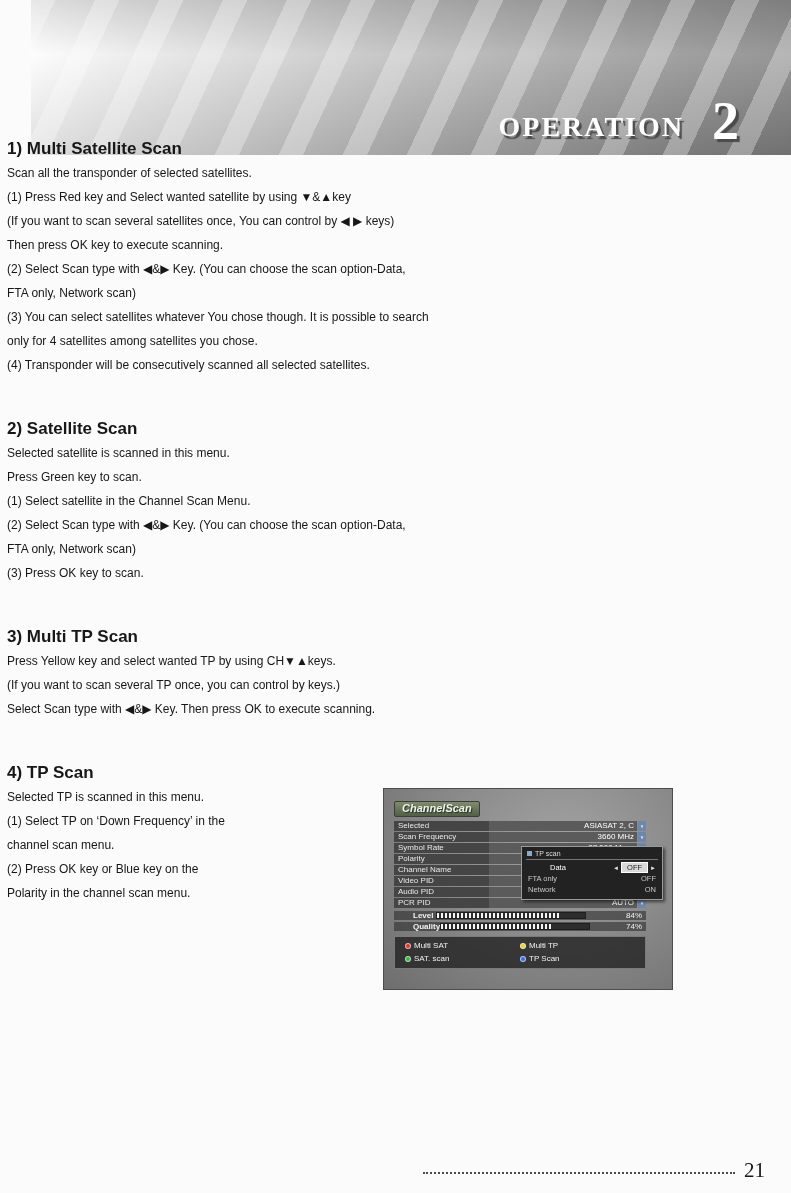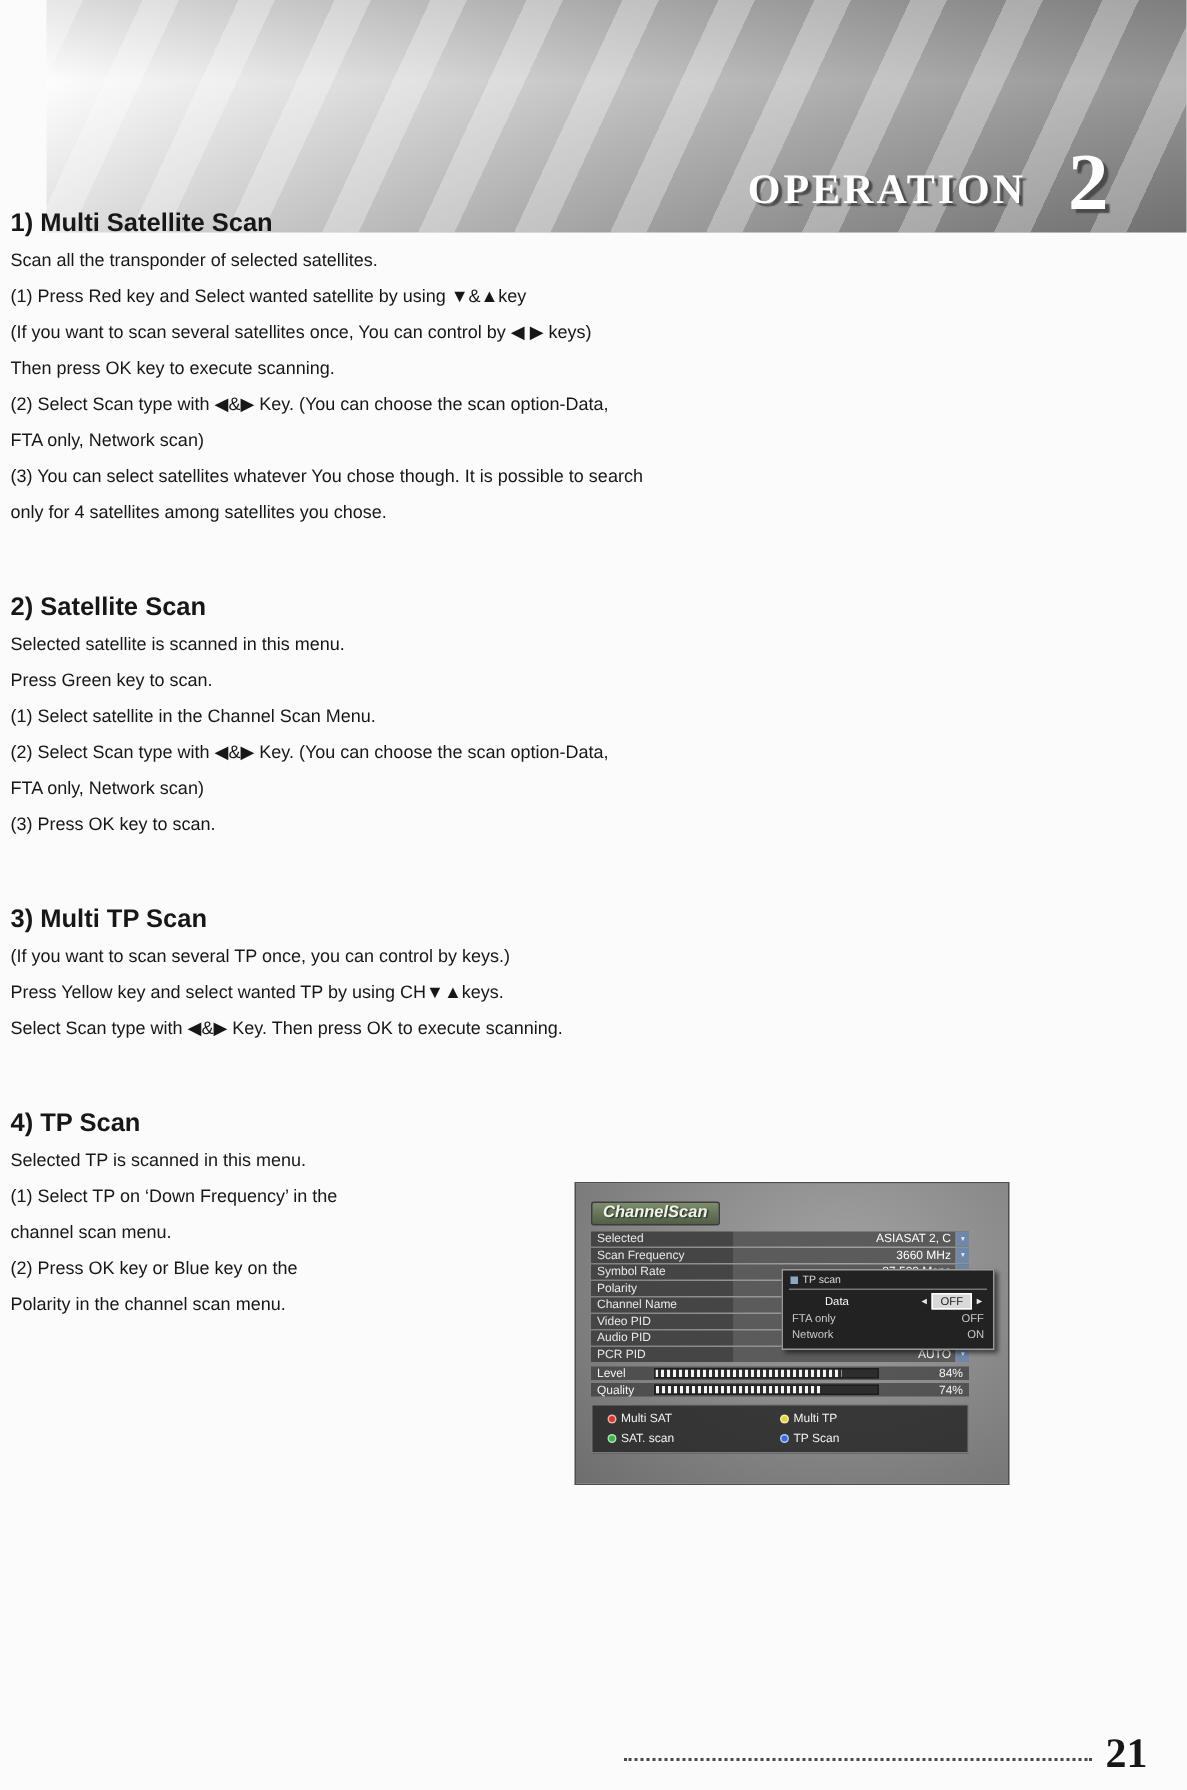"(4) Transponder will be consecutively" p.ln { html: none -> <p>(4) Transponder will be consecutively scanned all selected satellites.</p> }
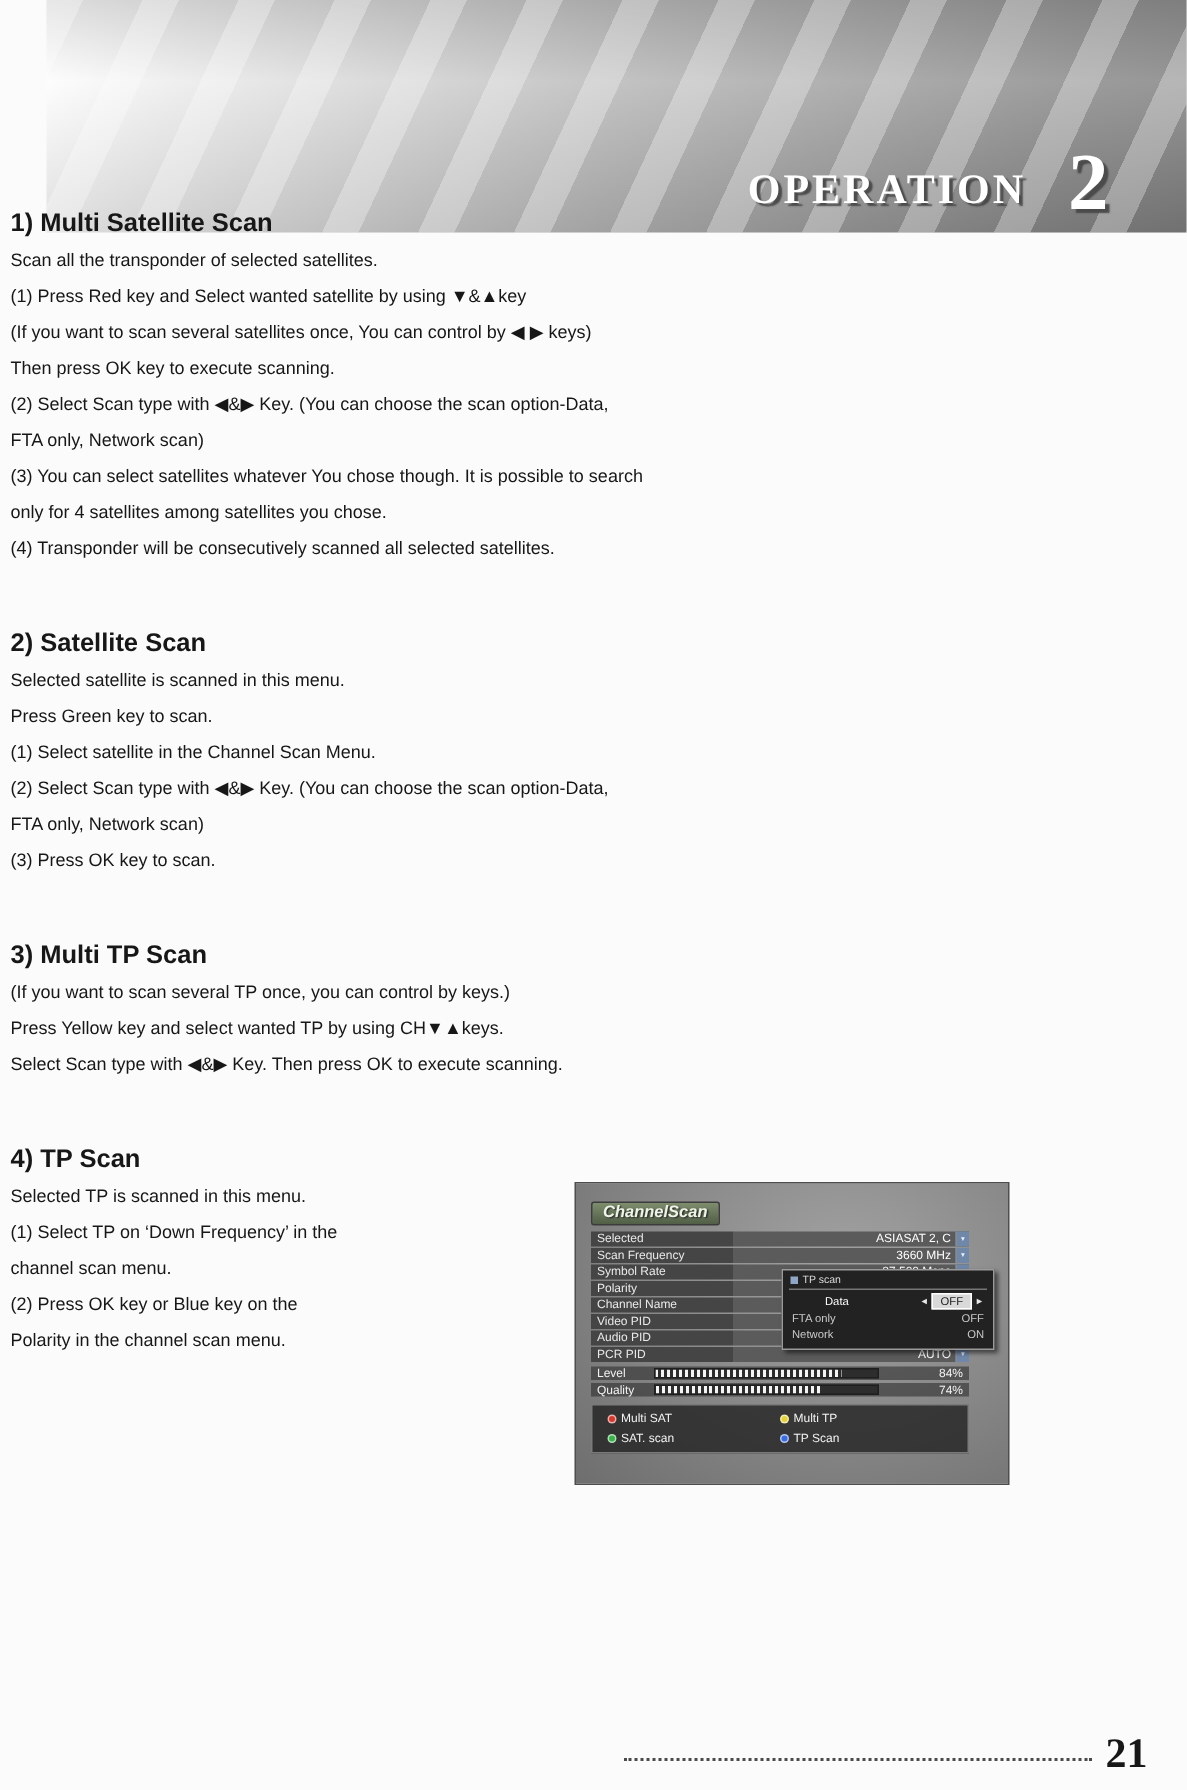"(If you want to scan several TP" p.ln { order: before "Press Yellow key and select" -> after "Press Yellow key and select" }
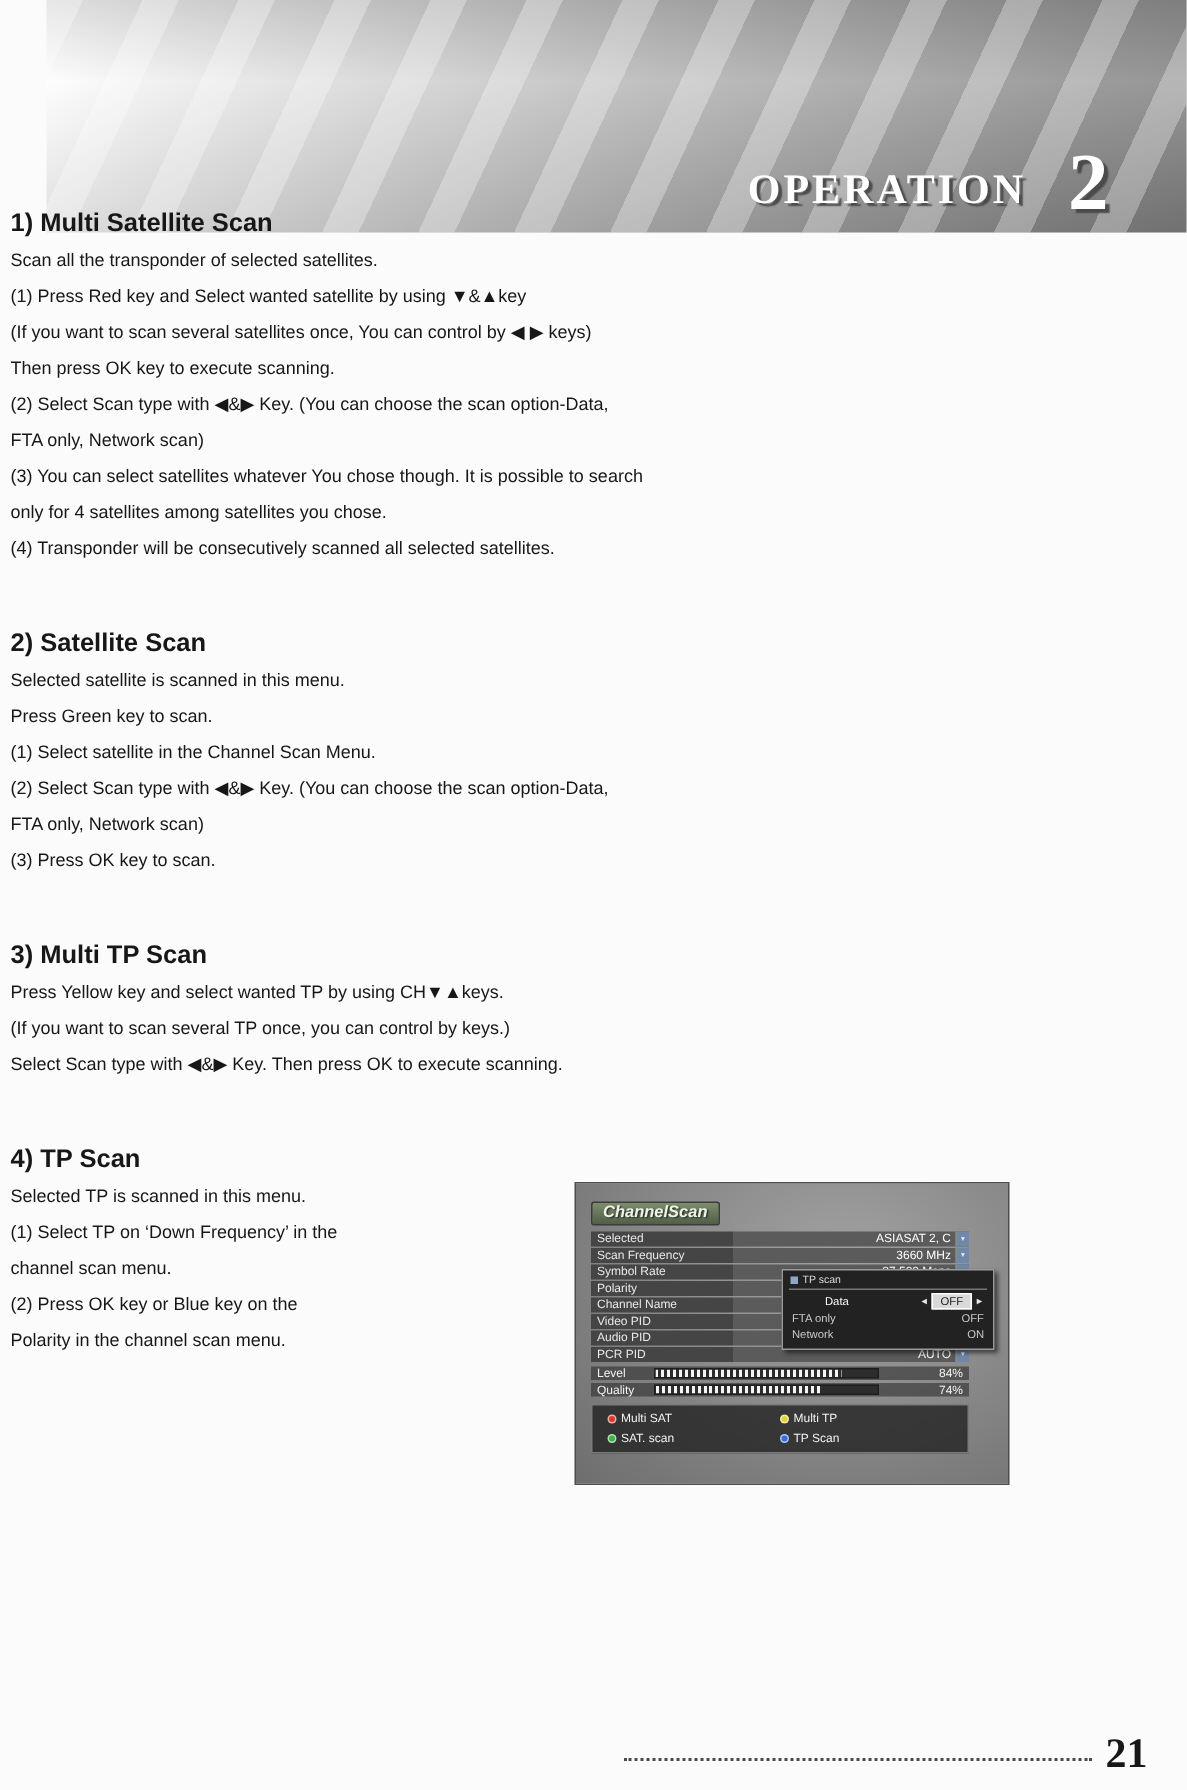"Level" .meter-label { font-weight: none -> bold; padding-left: 4px -> 19px }
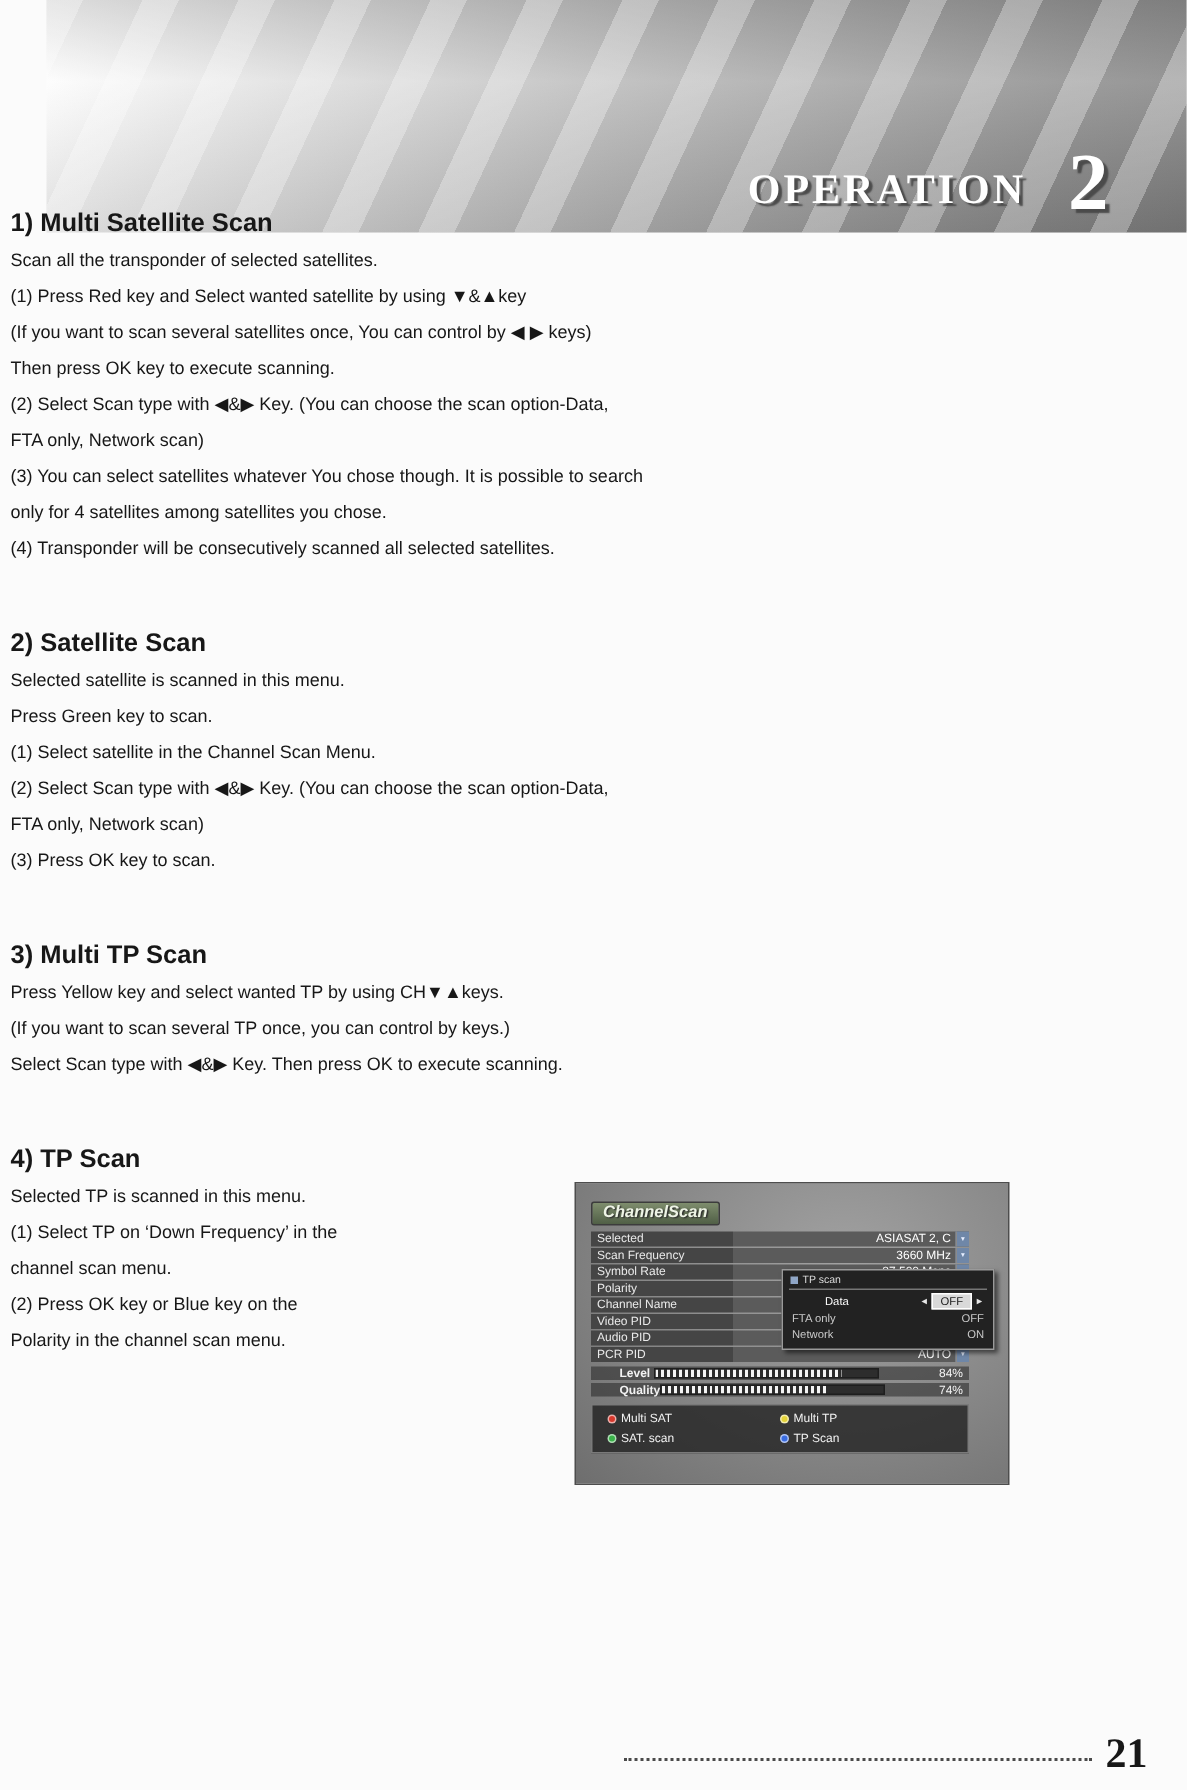"21" .pgnum { font-size: 28px -> 21px; font-weight: bold -> normal }
